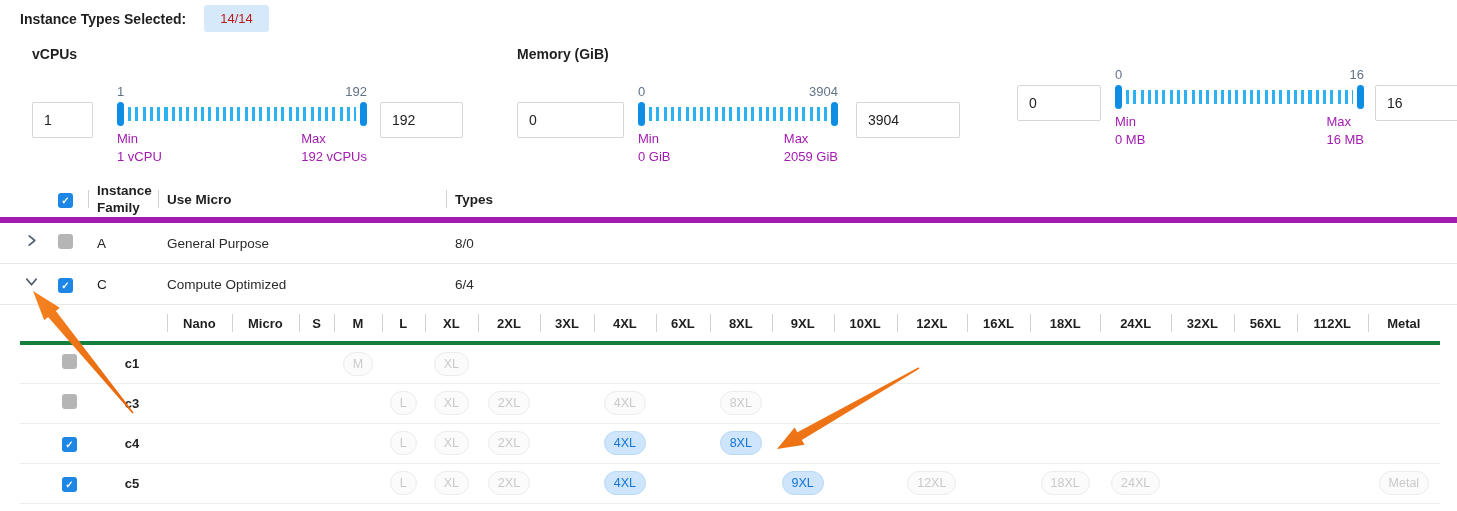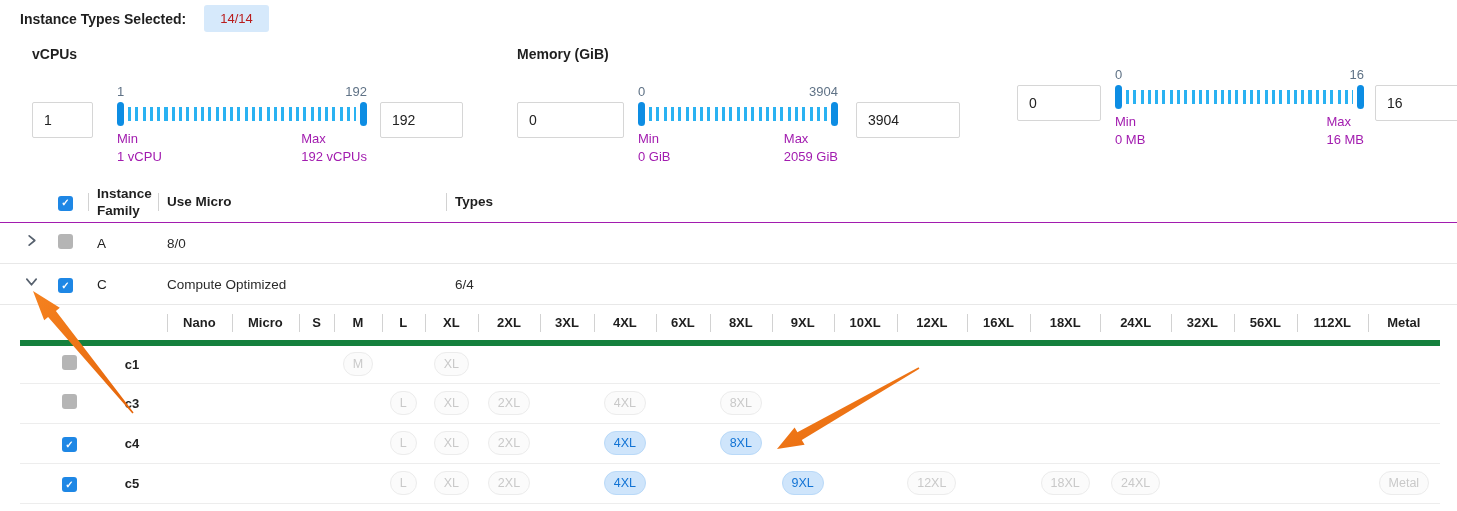"Instance Family" .thead-row { border-bottom: 1px solid #a21caf -> 6px solid #a21caf }
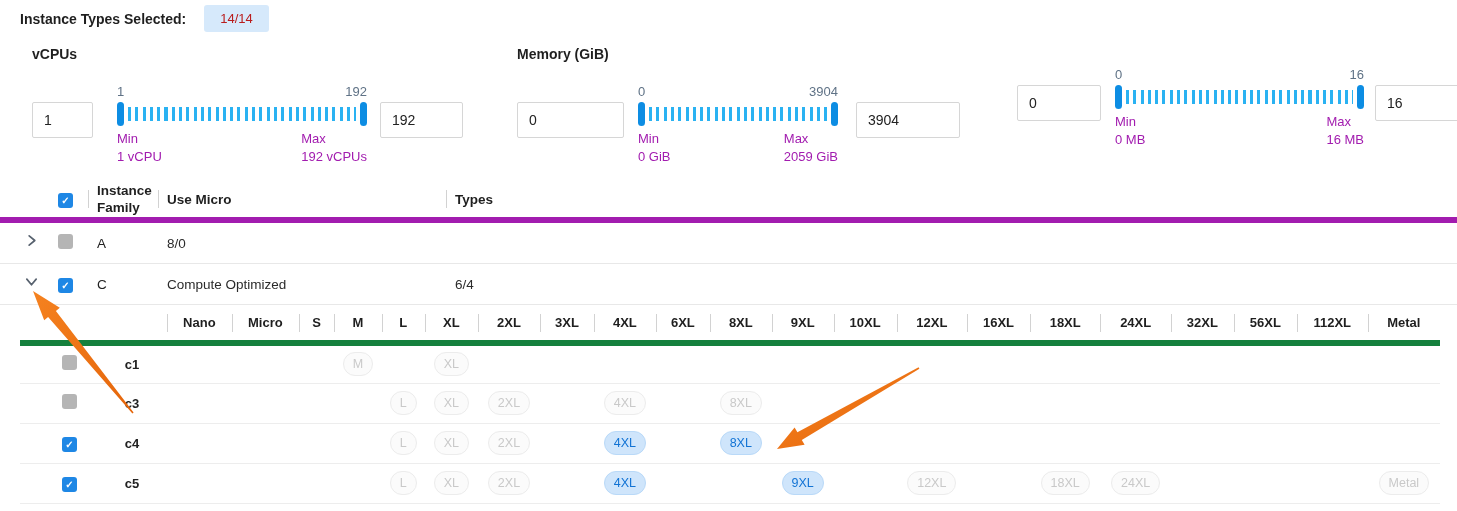"General Purpose" div.use-case { html: none -> <div>General Purpose</div> }
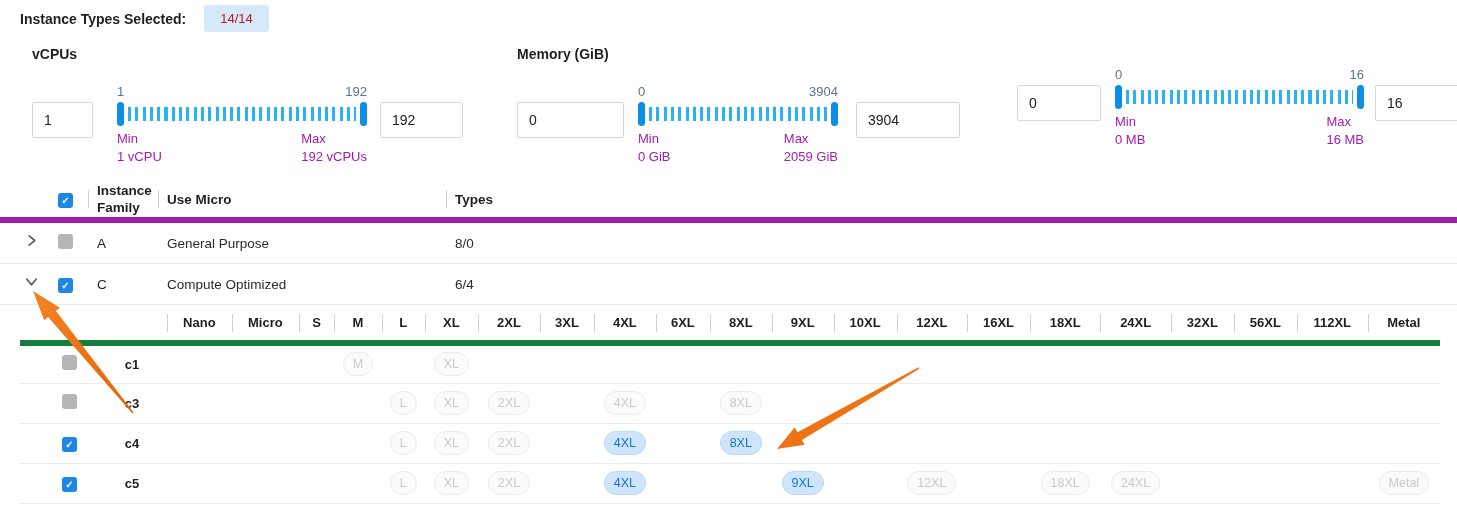"Nano" .size-table thead th { border-bottom: 6px solid #15803d -> 4px solid #15803d }
